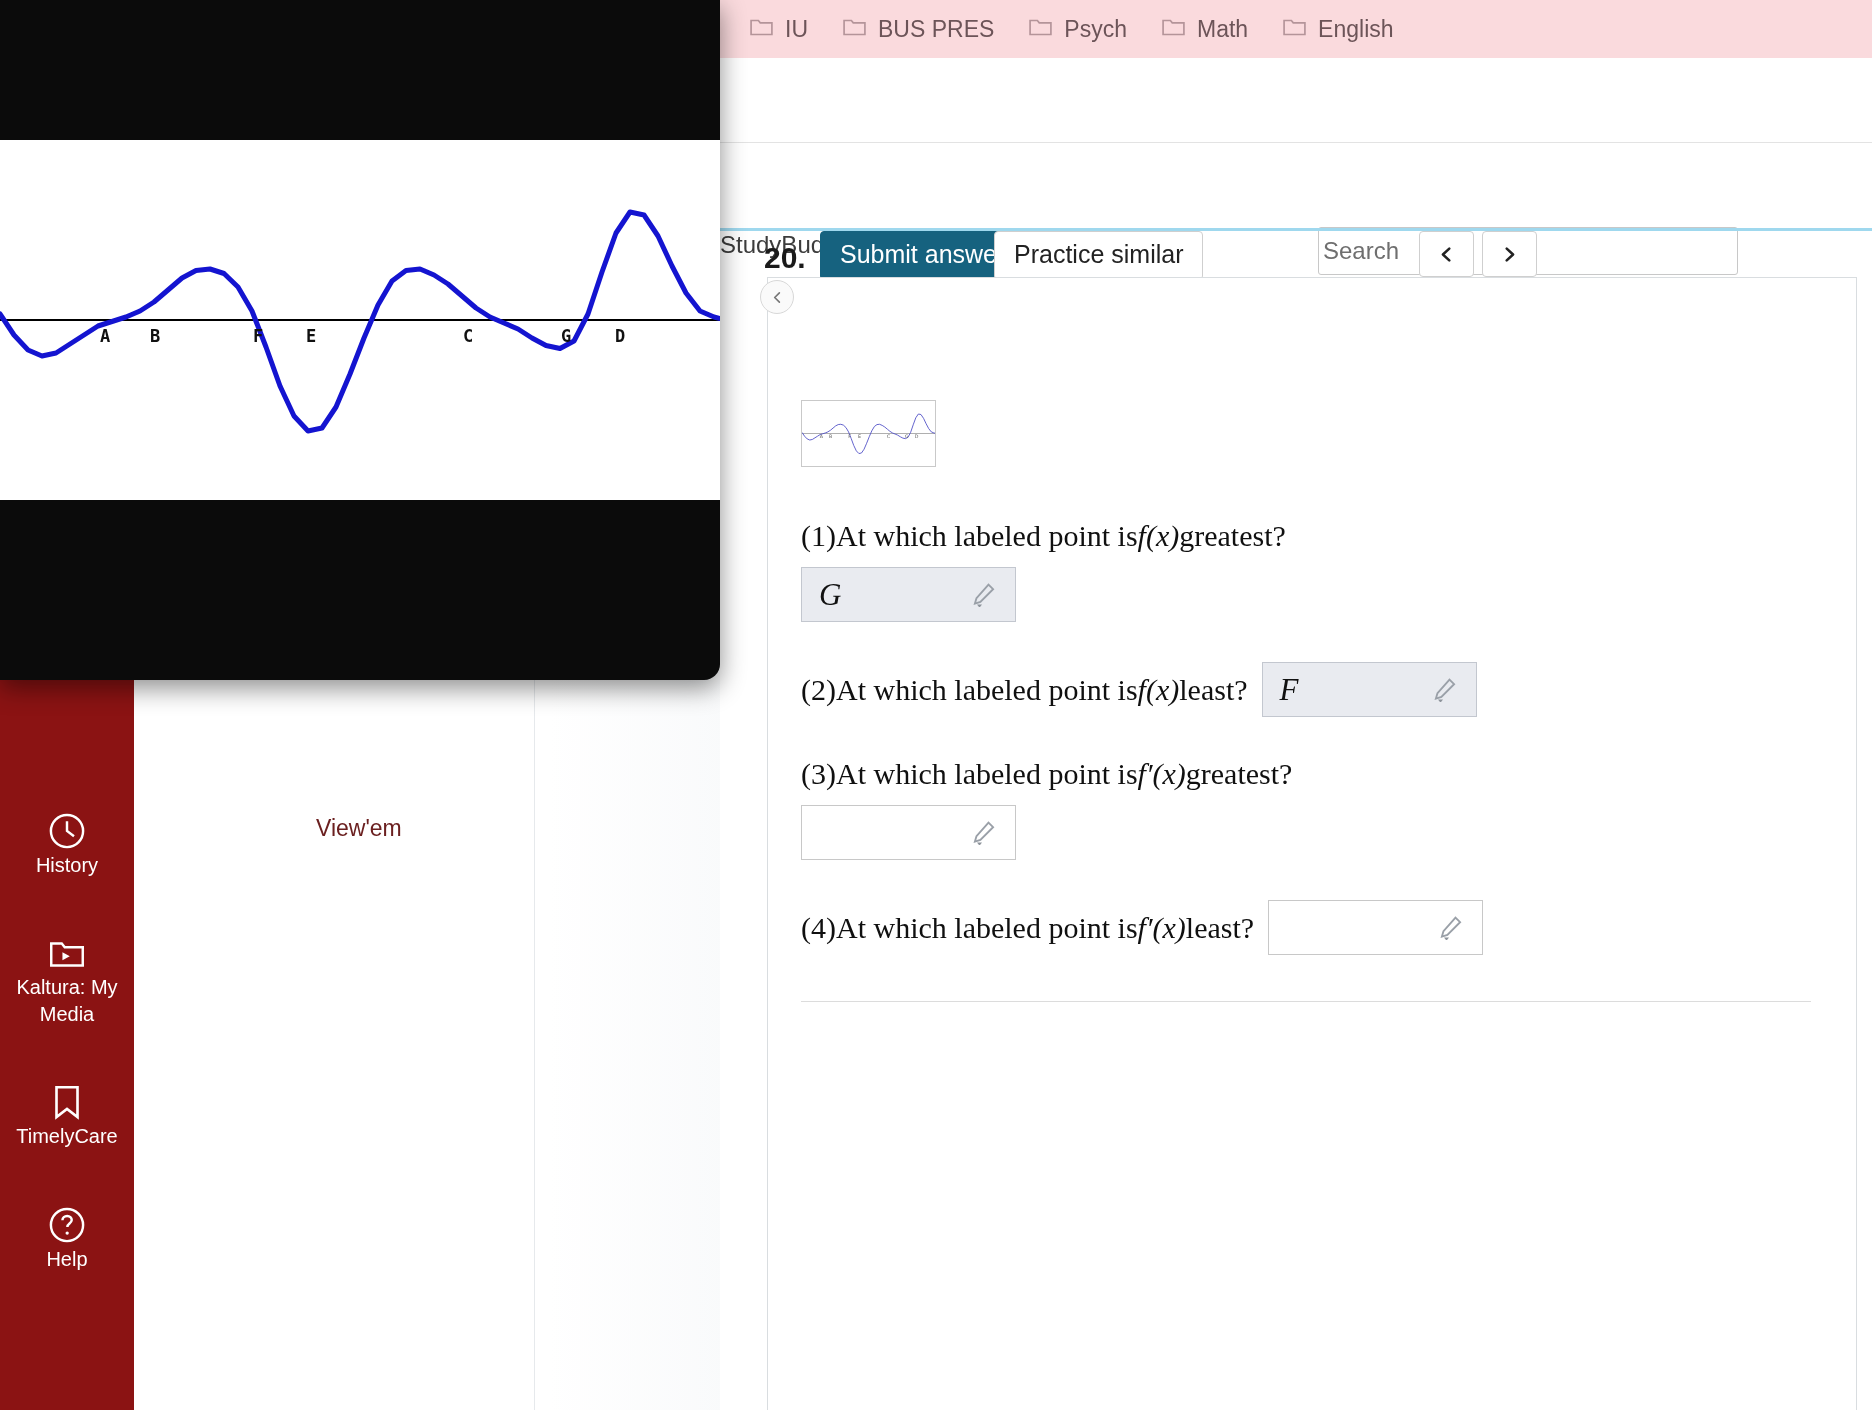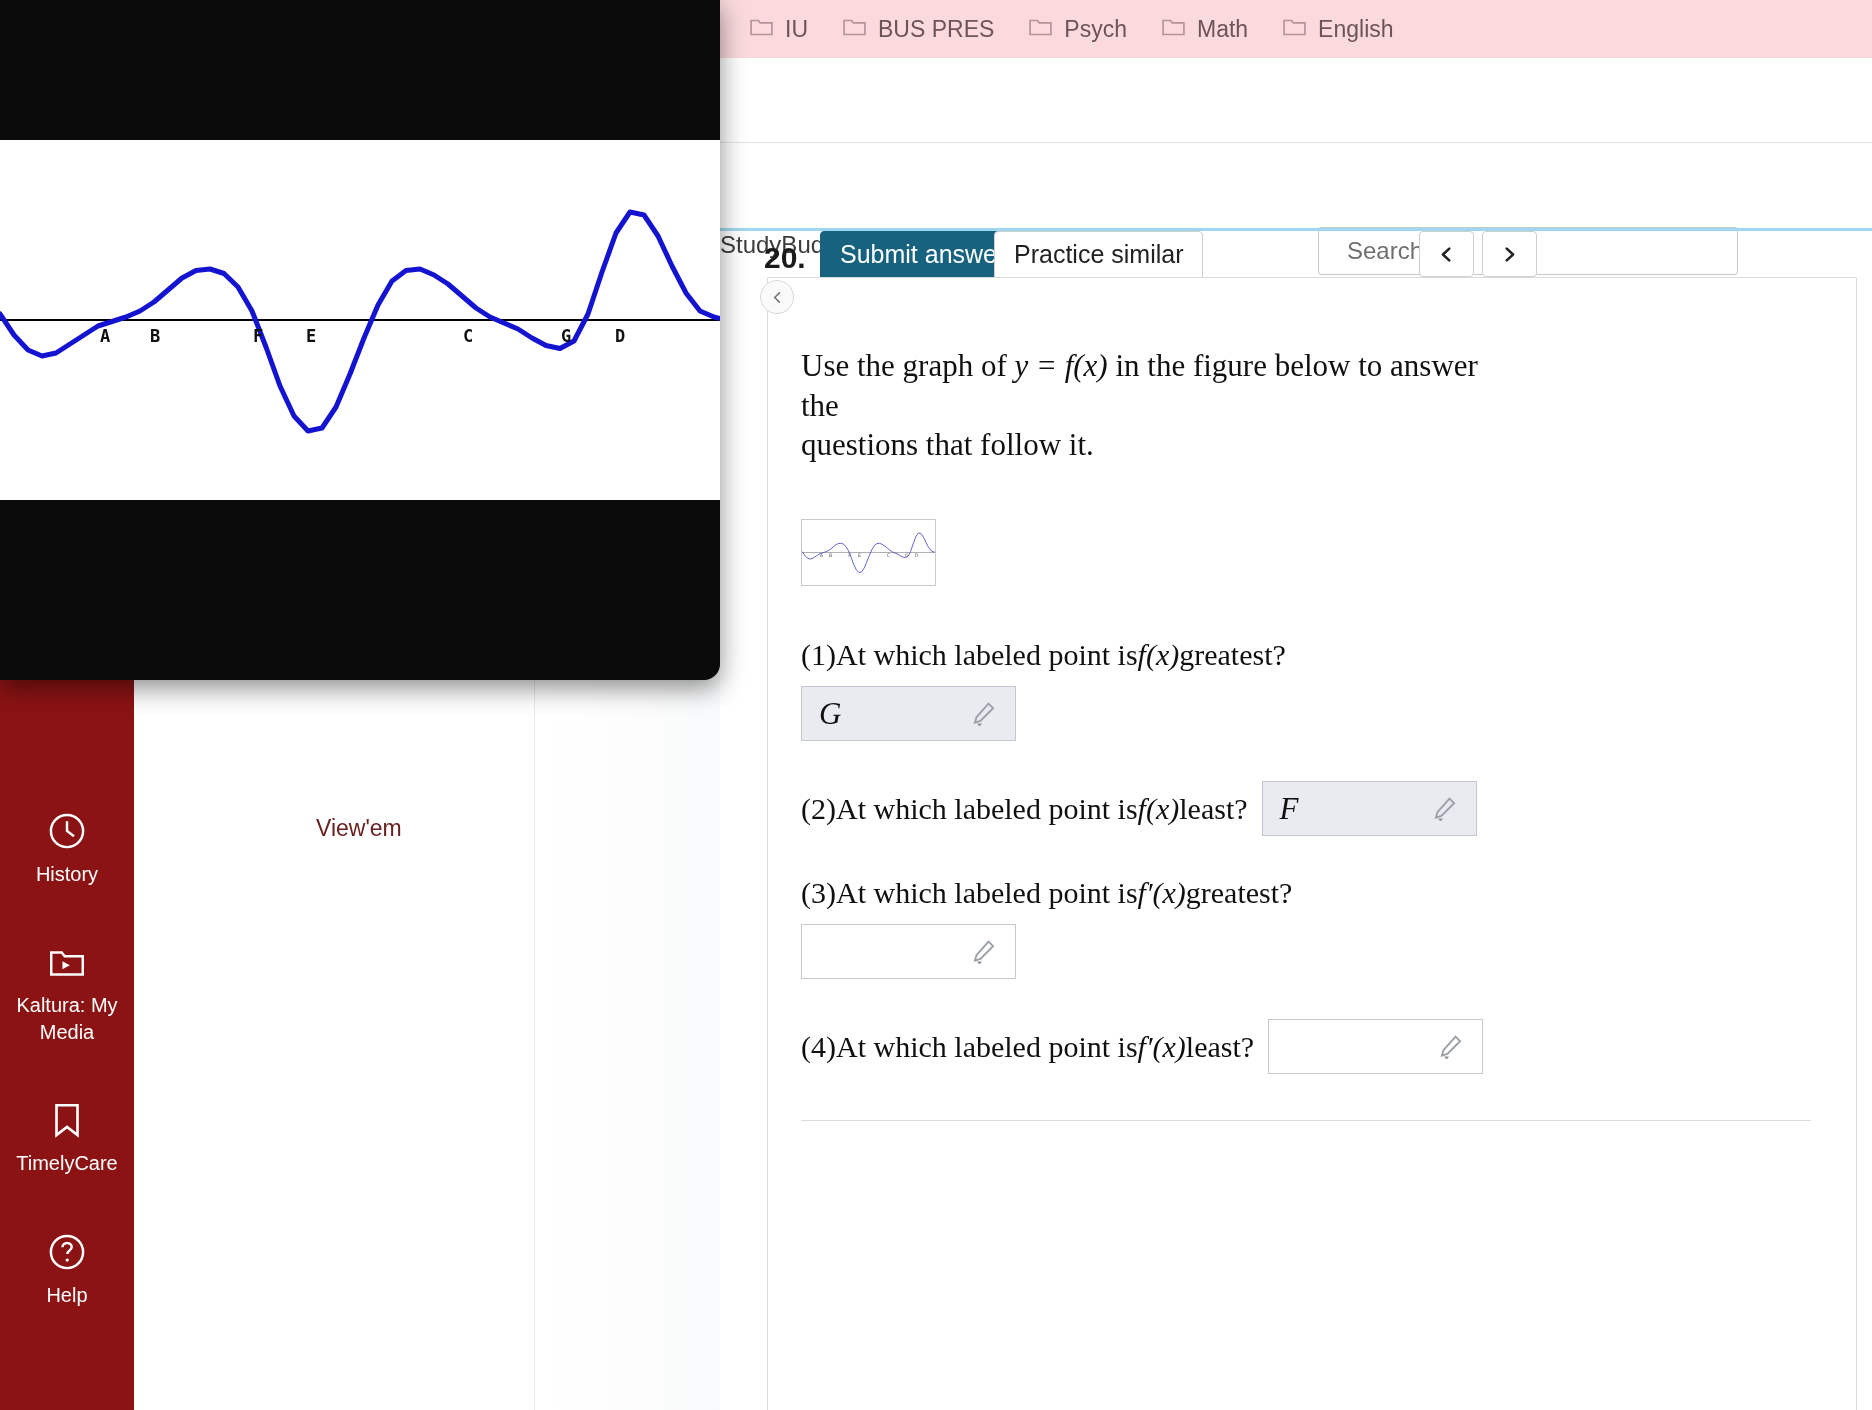"Search" .search-box { padding: 0 28px -> 0 4px }
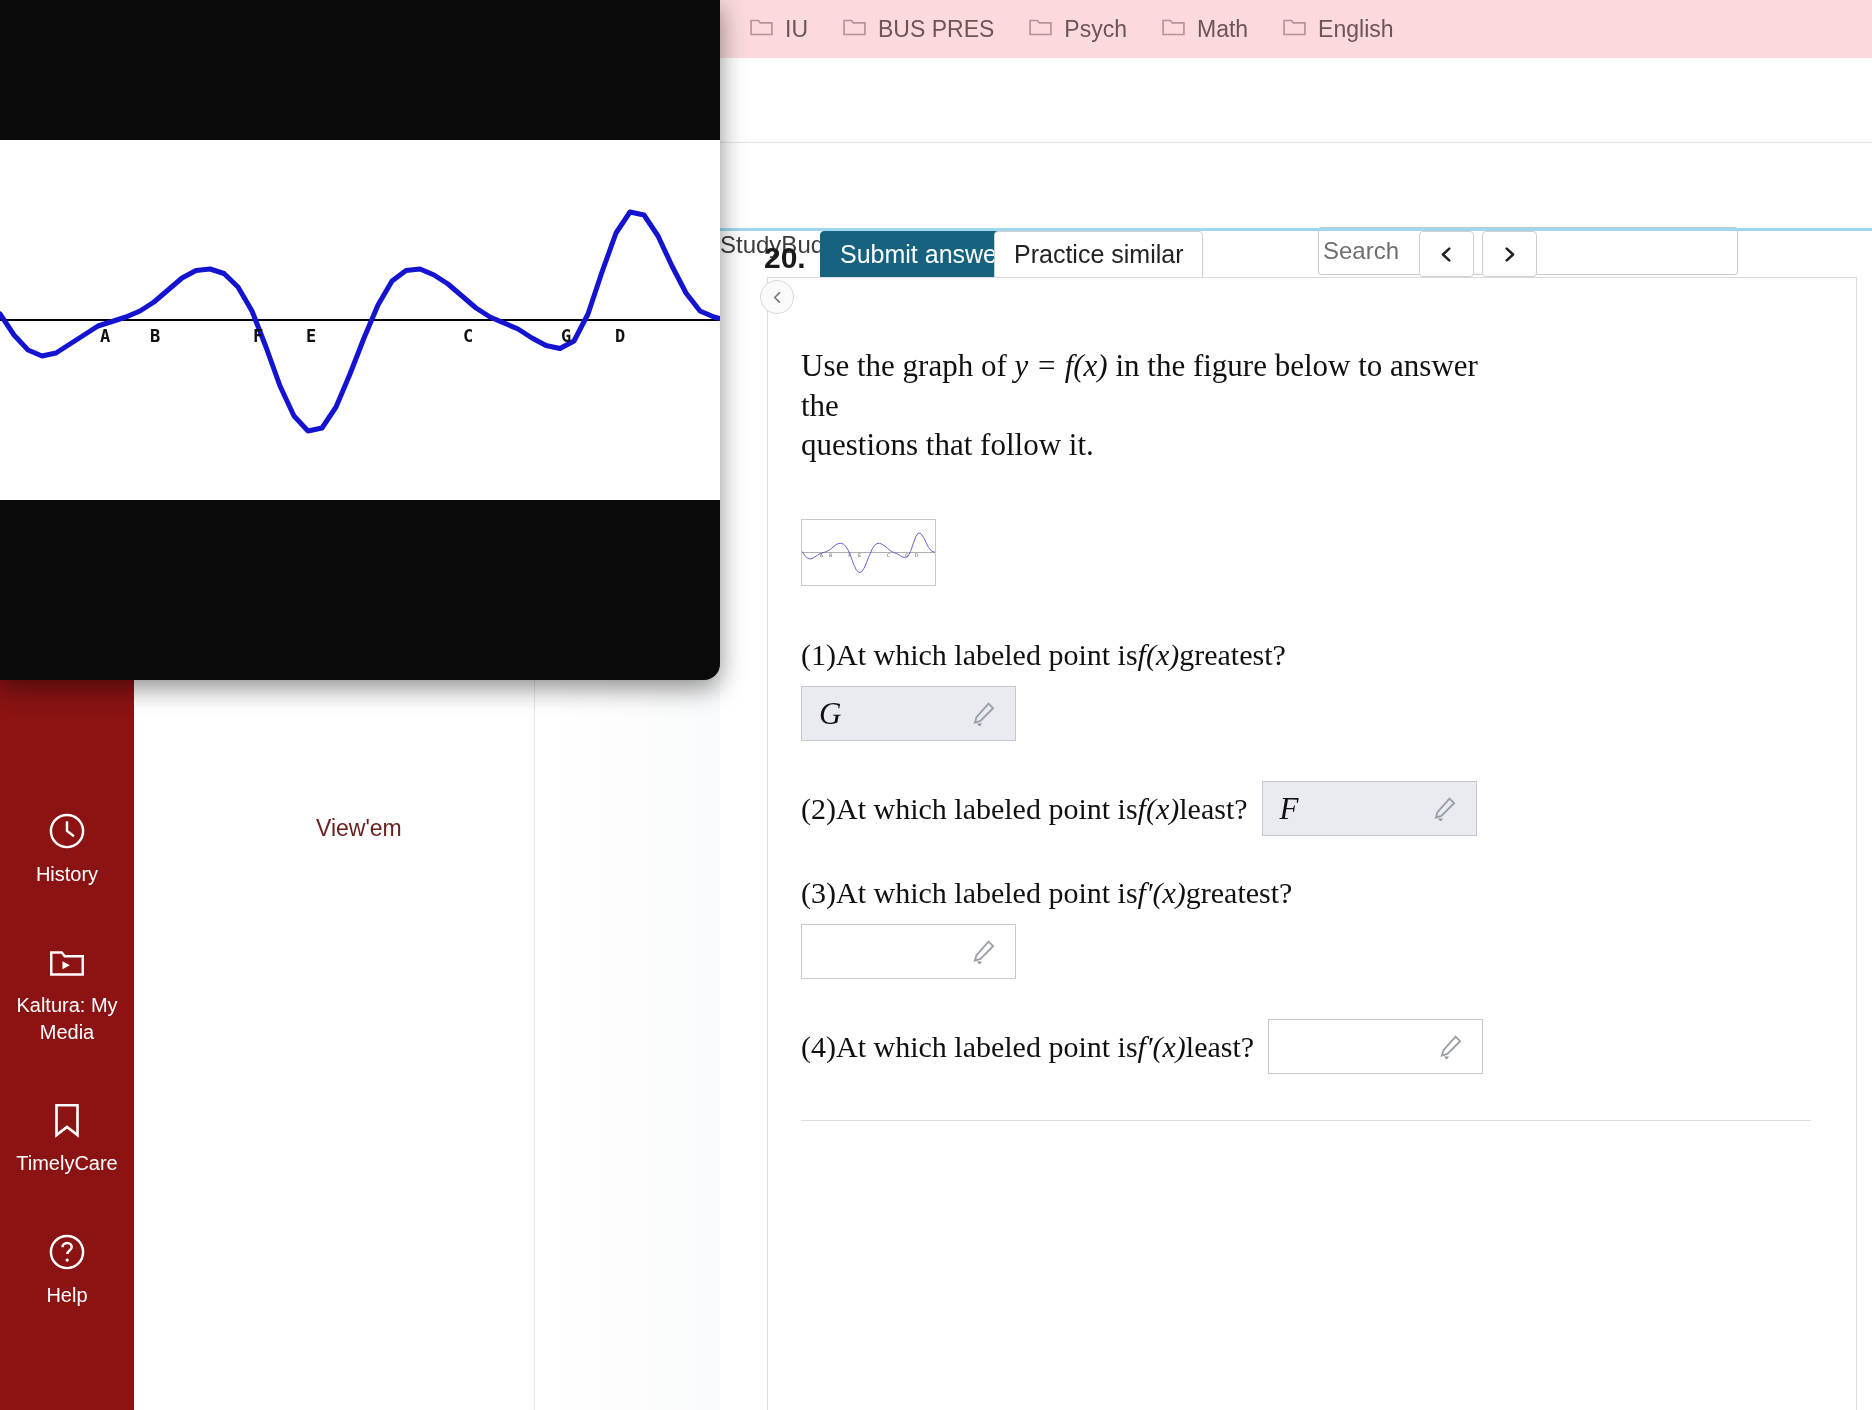"Use the graph of y" div.stem { html: <div> <span>Use the graph of </span><span>y = f(x)</span><span> in the figure below to answer the</span> <div>questions that follow it.</div> </div> -> none }
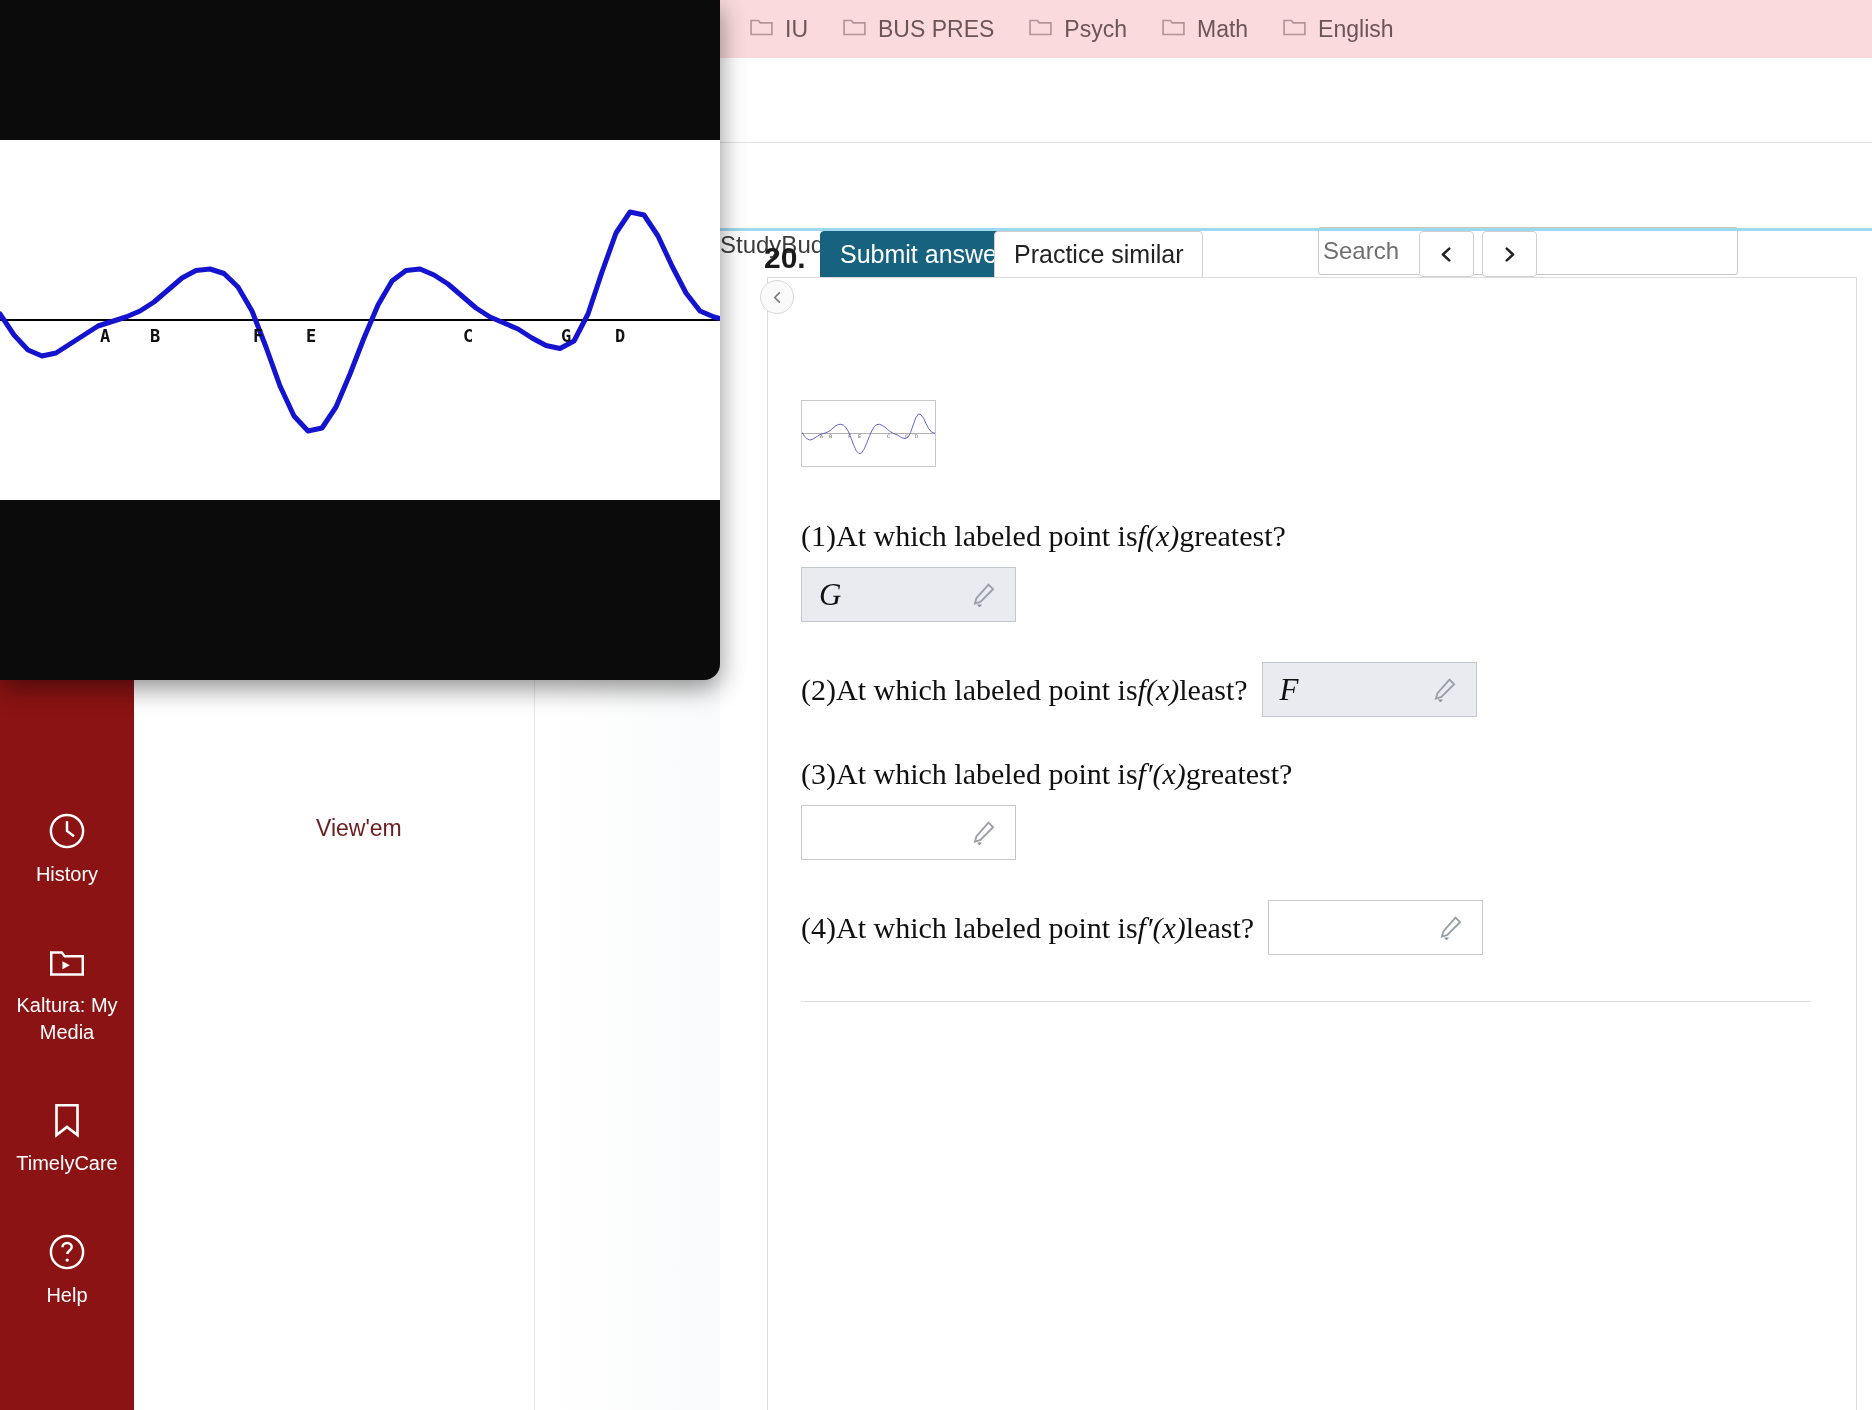"History" .lms-item { gap: 9px -> none }
